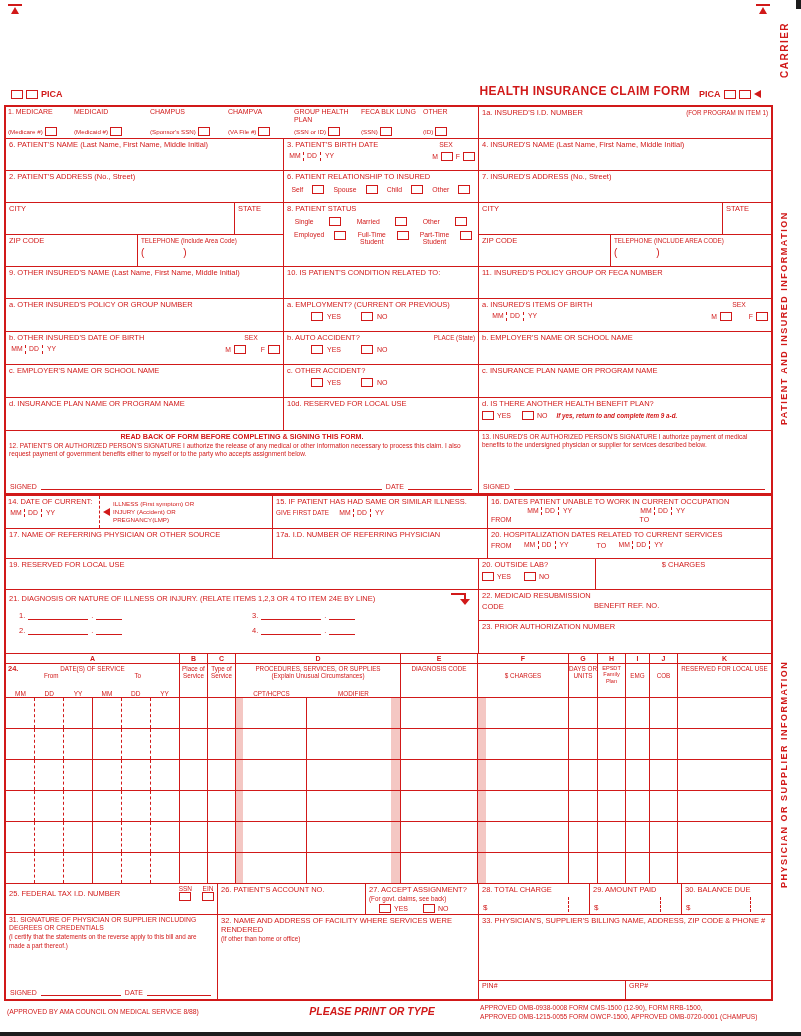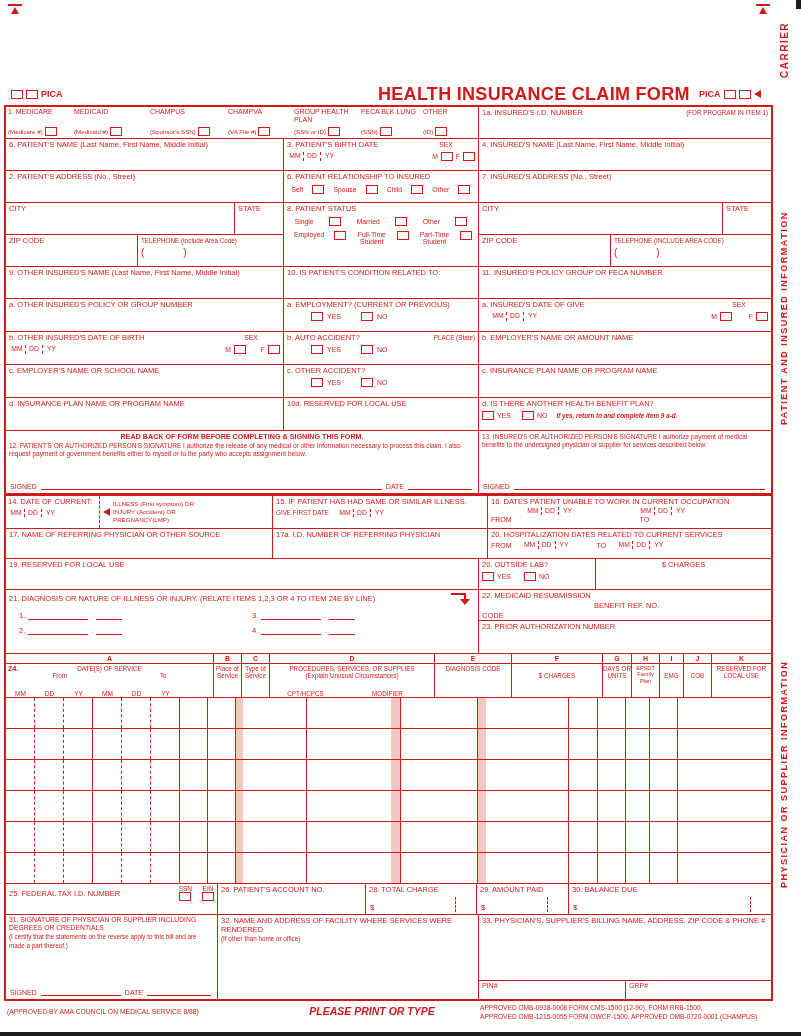"HEALTH INSURANCE CLAIM FORM" .title { font-size: 18px -> 12px; text-align: left -> right }
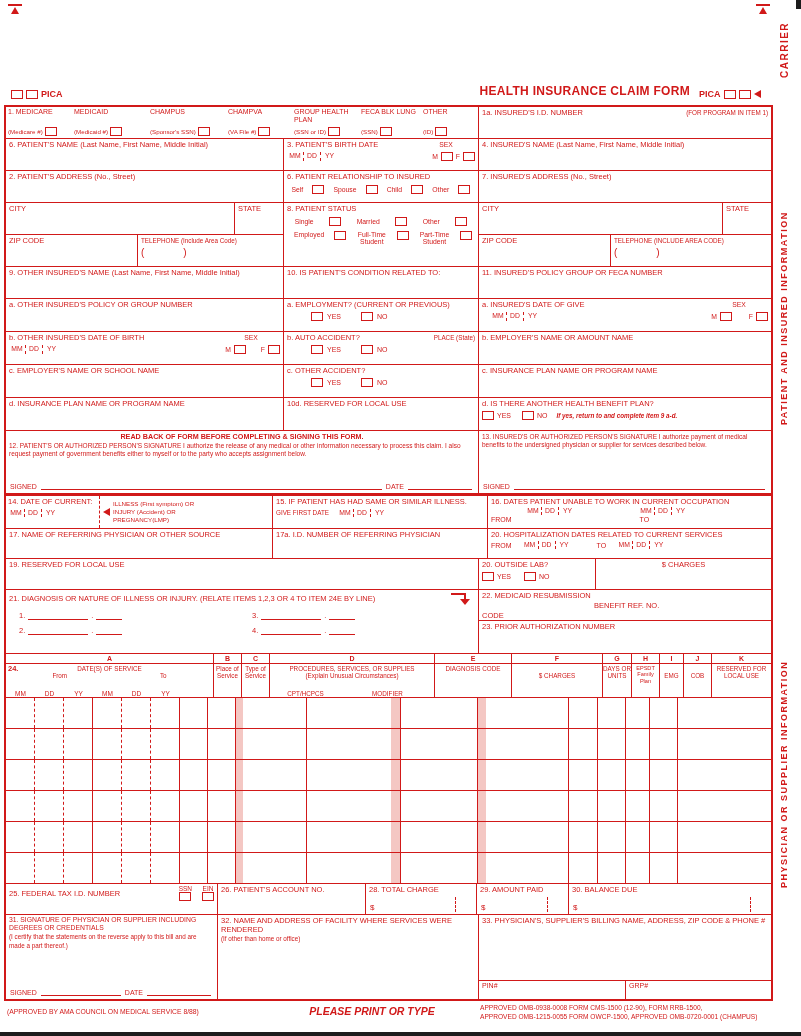"a. INSURED'S DATE OF GIVE" span.lbl { text: DATE OF GIVE -> ITEMS OF BIRTH }
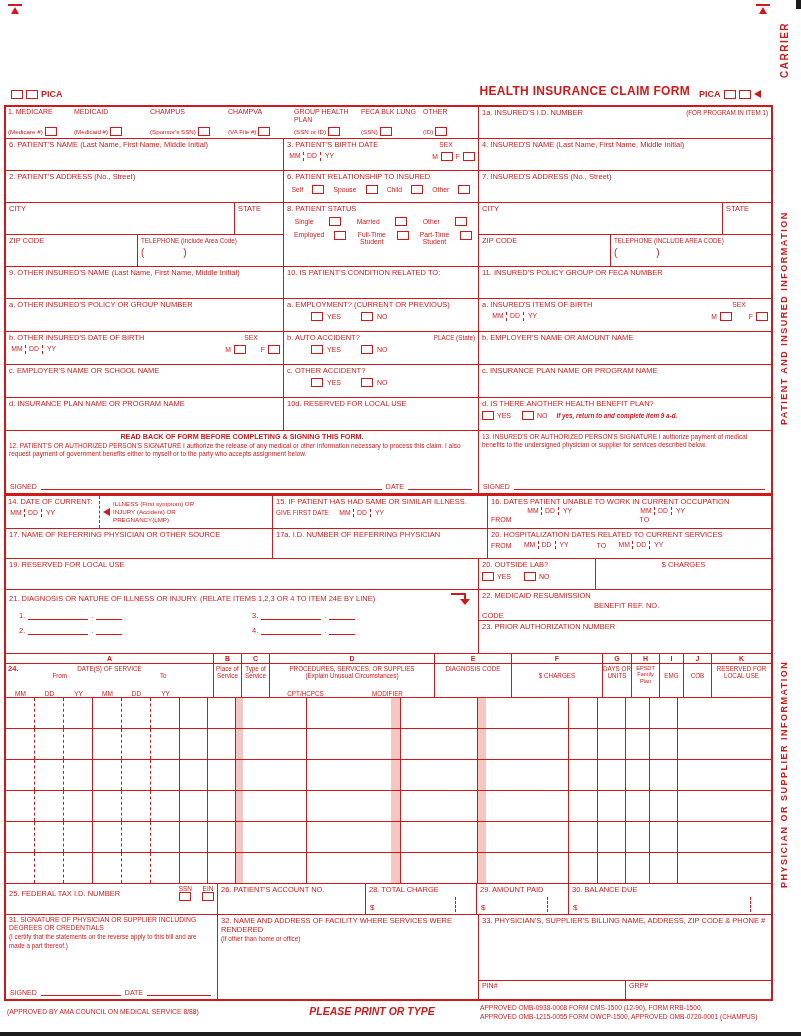"b. EMPLOYER'S NAME OR AMOUNT" span.lbl { text: AMOUNT -> SCHOOL }
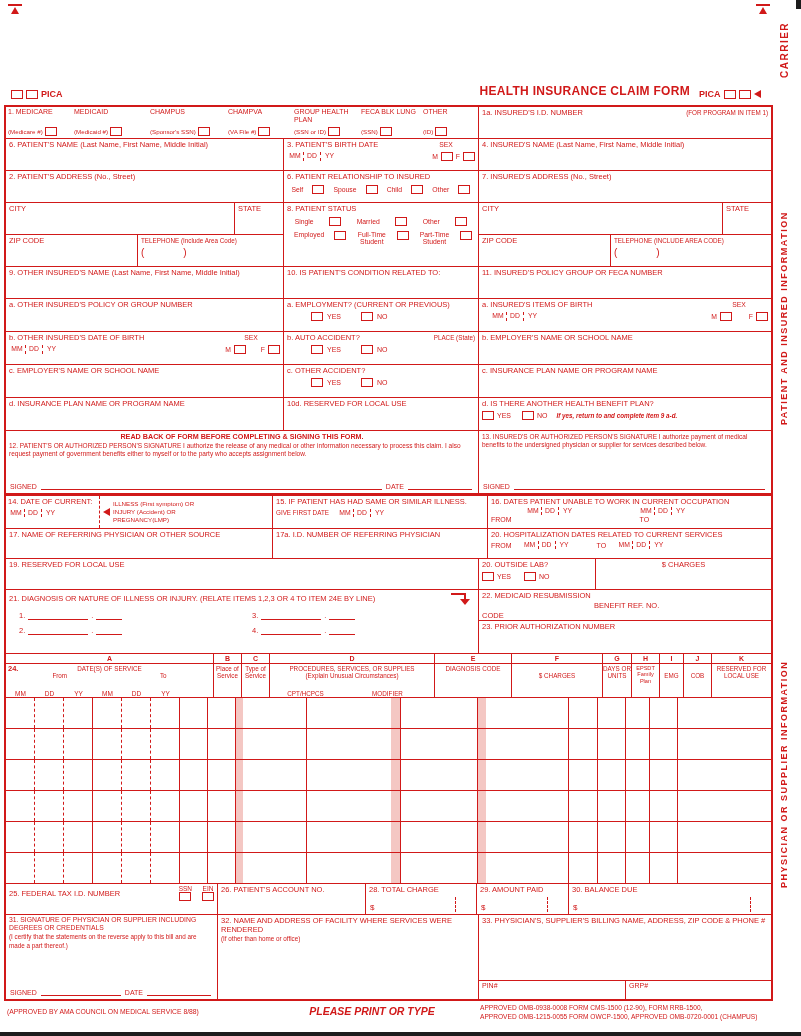"CODE" span.lbl { margin-top: 11px -> 2px }
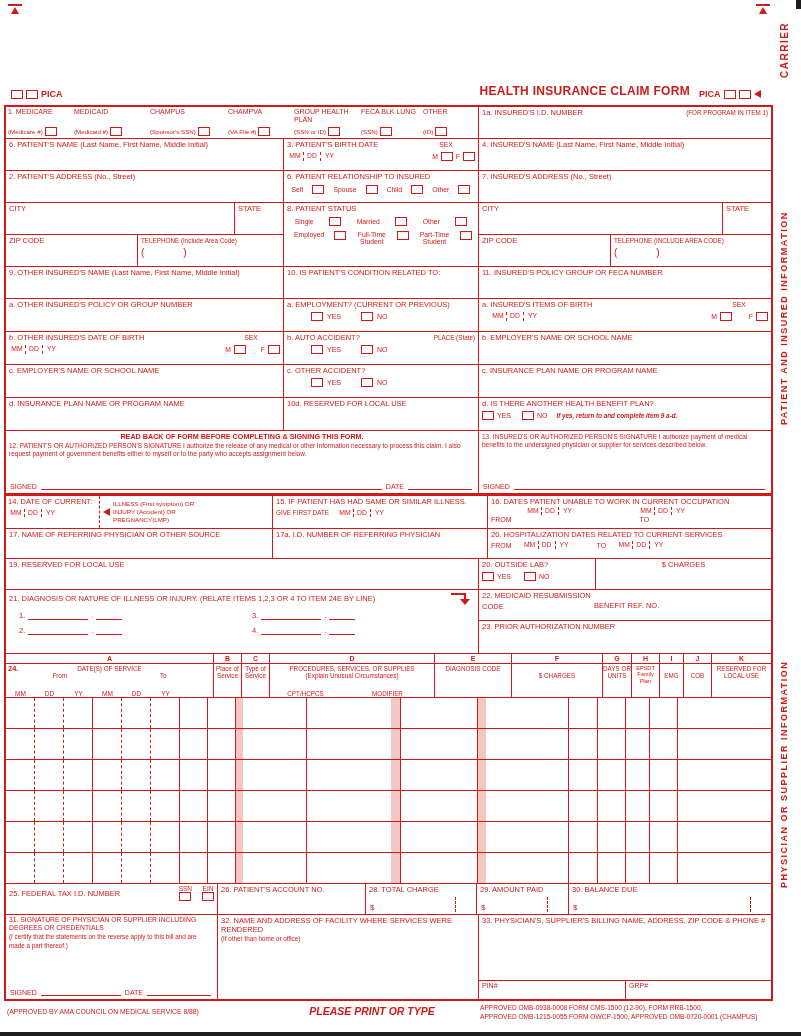"24." .hb-a { width: 208px -> 174px }
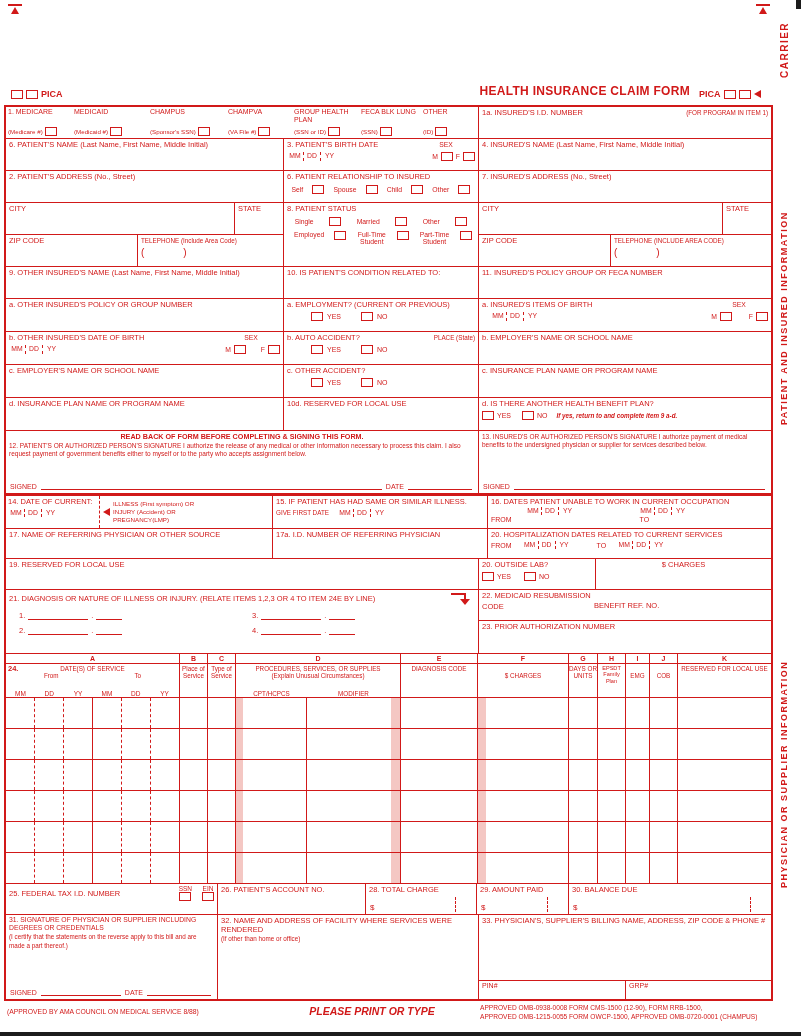"27. ACCEPT ASSIGNMENT?" div.cell { html: none -> <div> <span>27. ACCEPT ASSIGNMENT?</span> <span>(For govt. claims, see back)</span> <div> <span></span> <span>YES</span> <span></span> <span>NO</span> </div> </div> }
